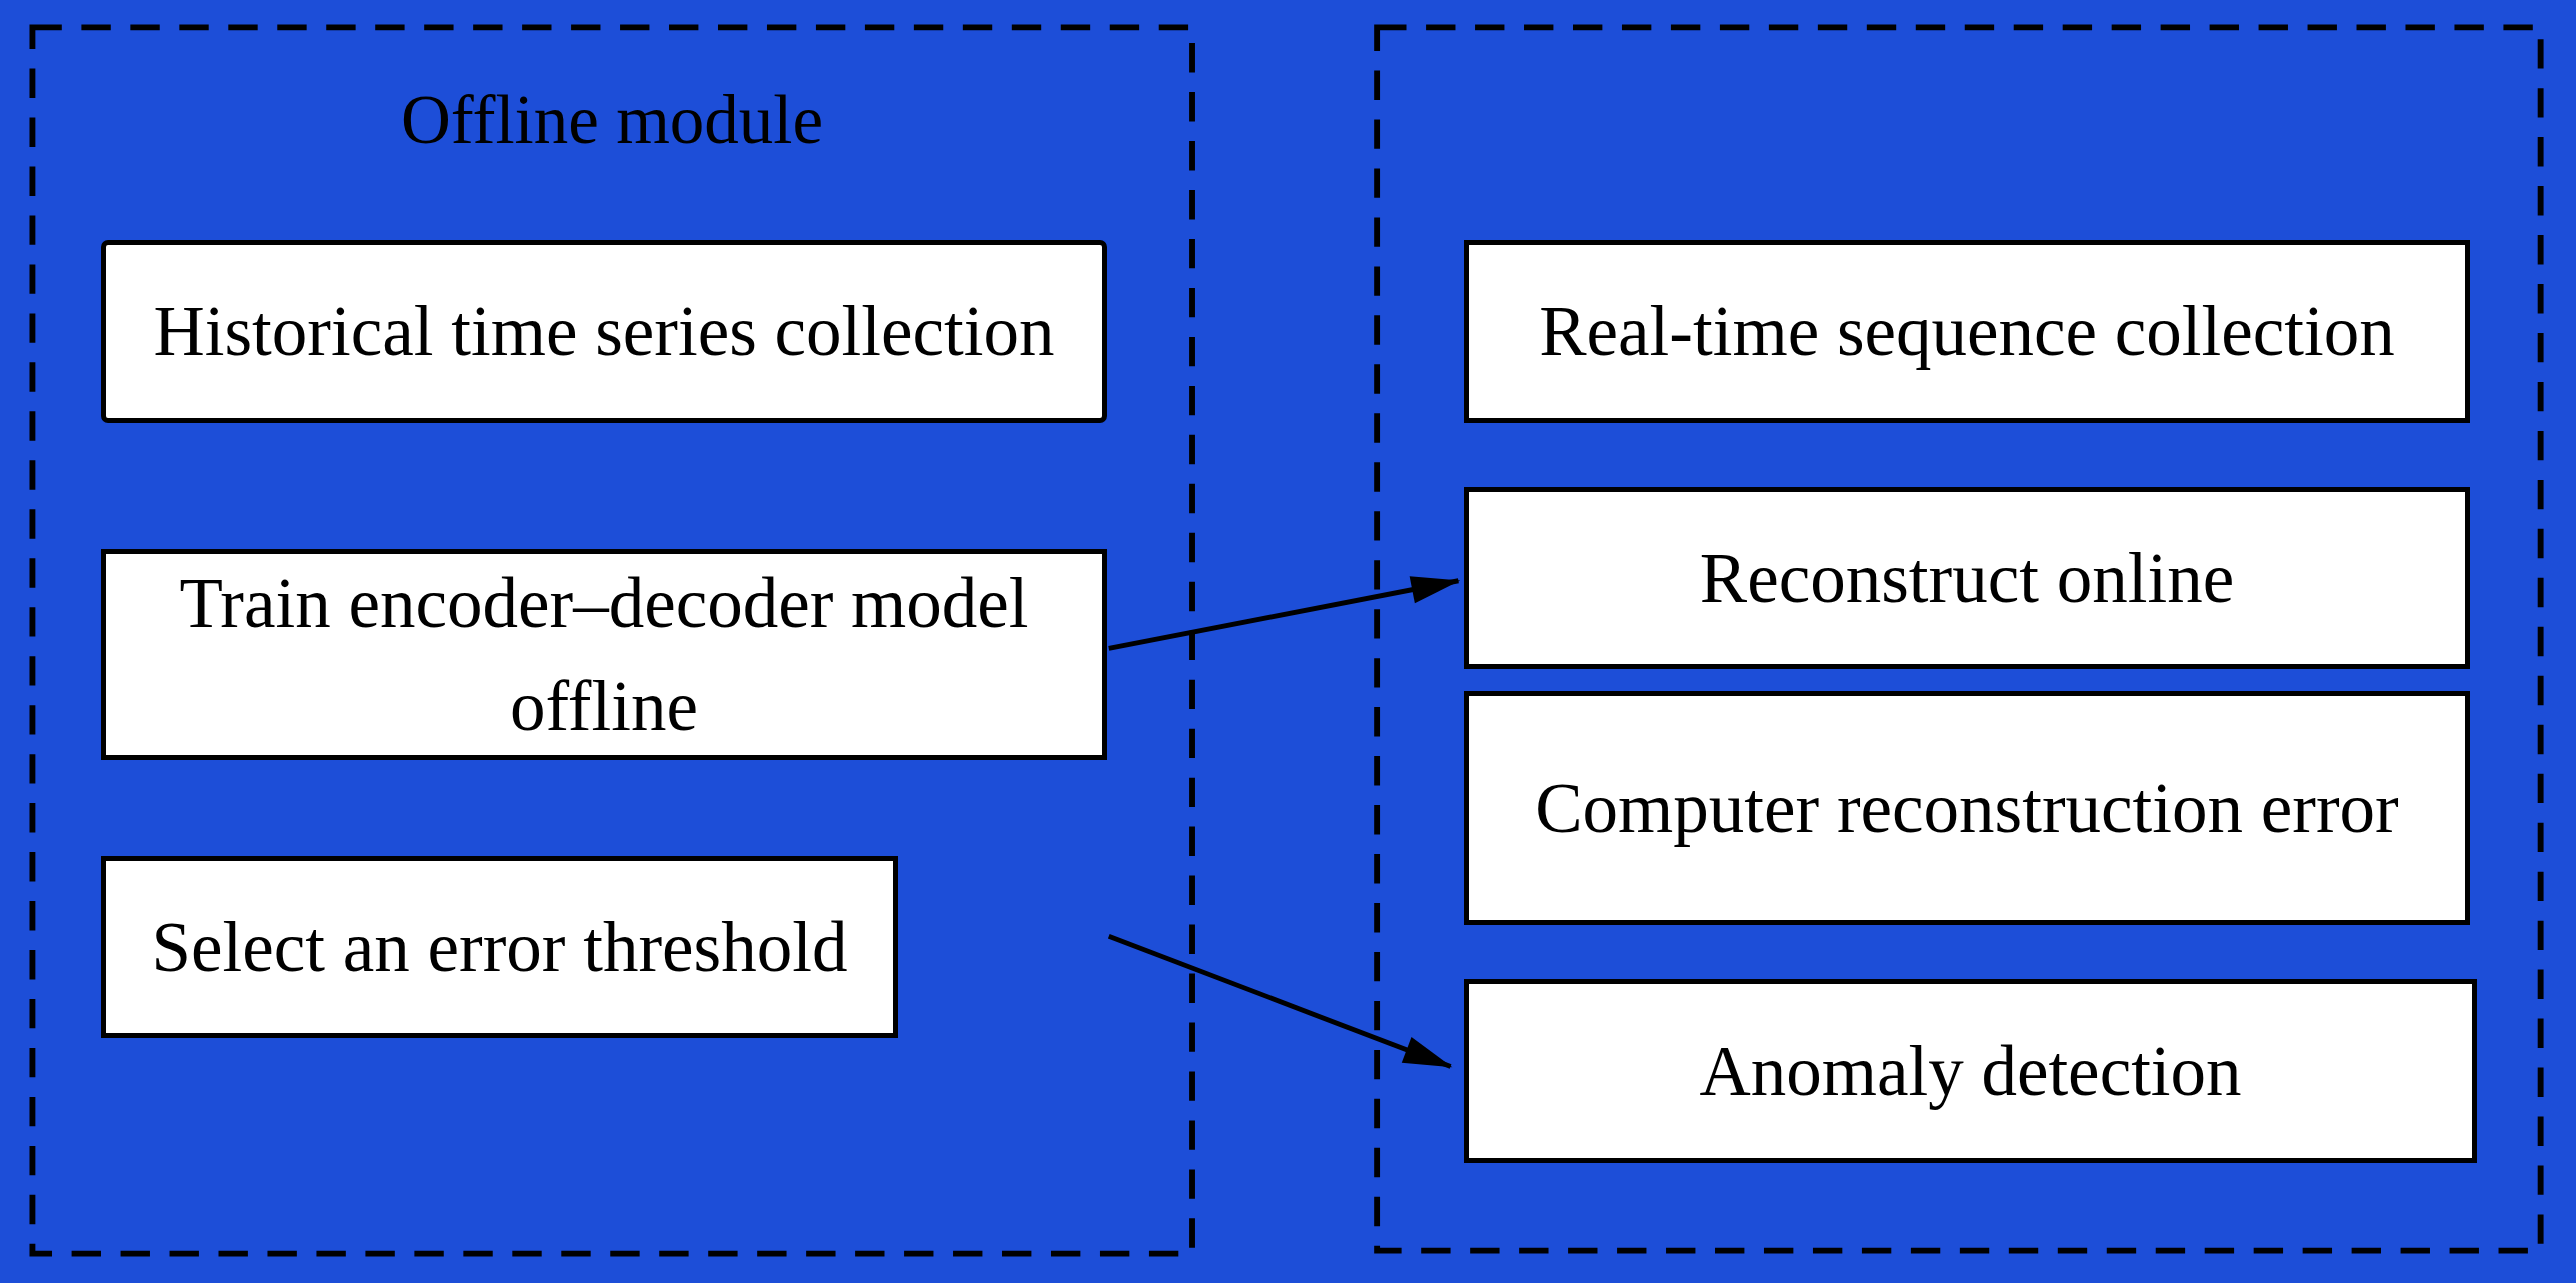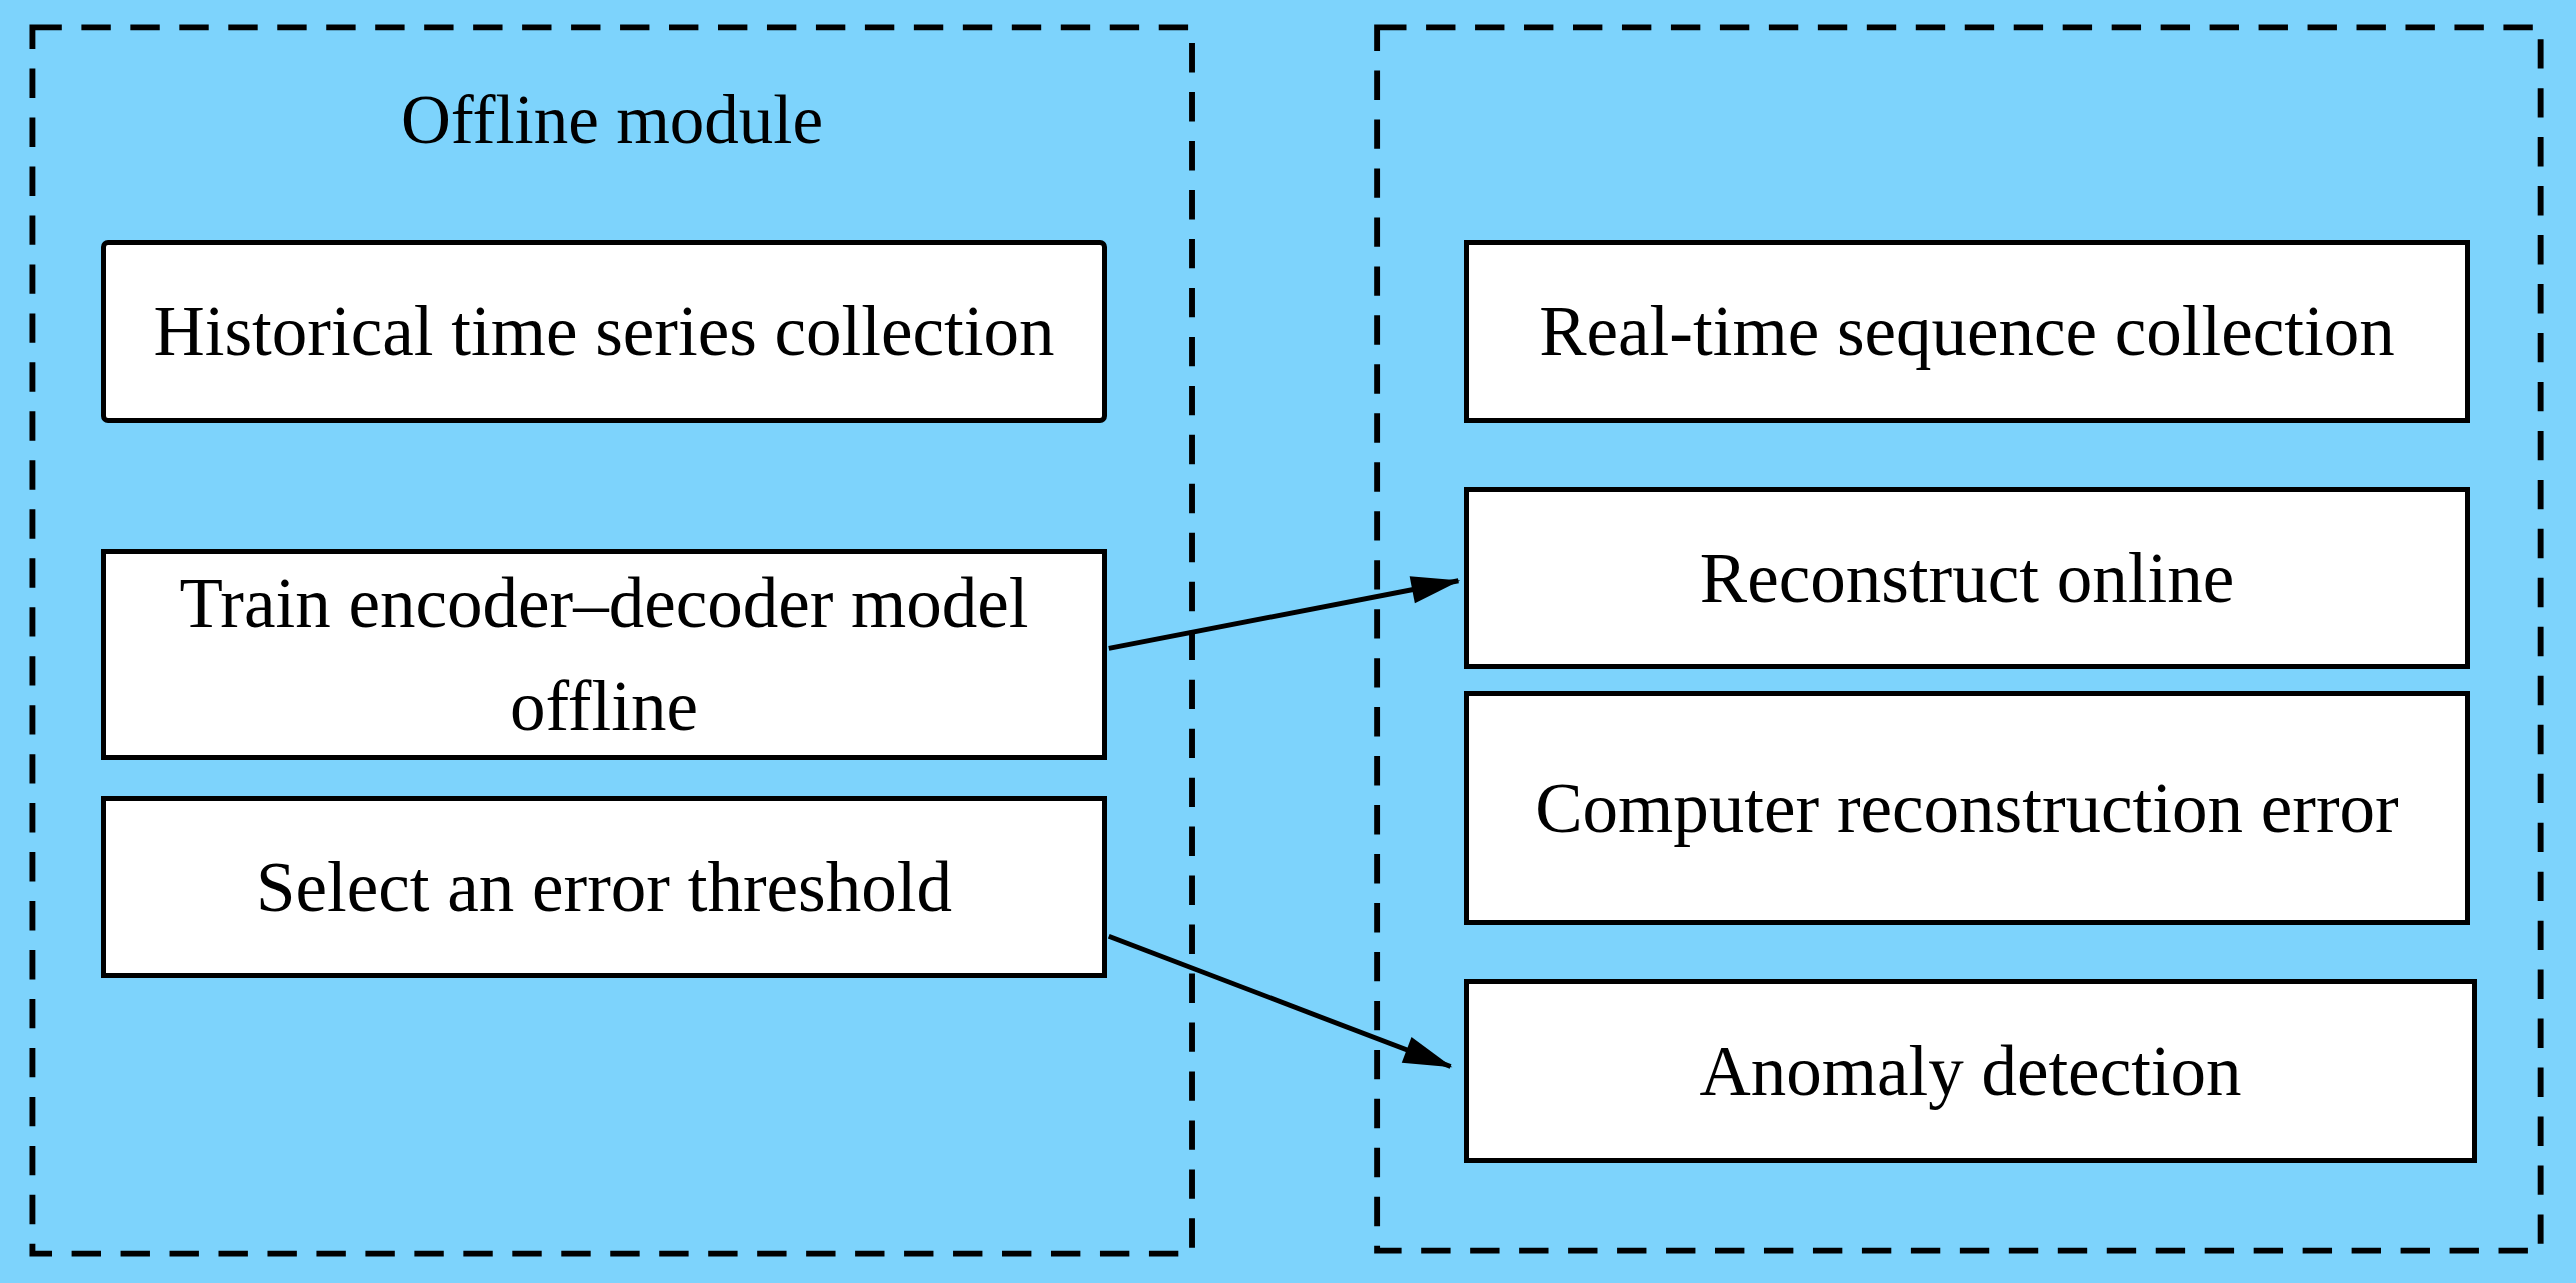"Offline module" .stage { background: #7dd3fc -> #1d4ed8 }
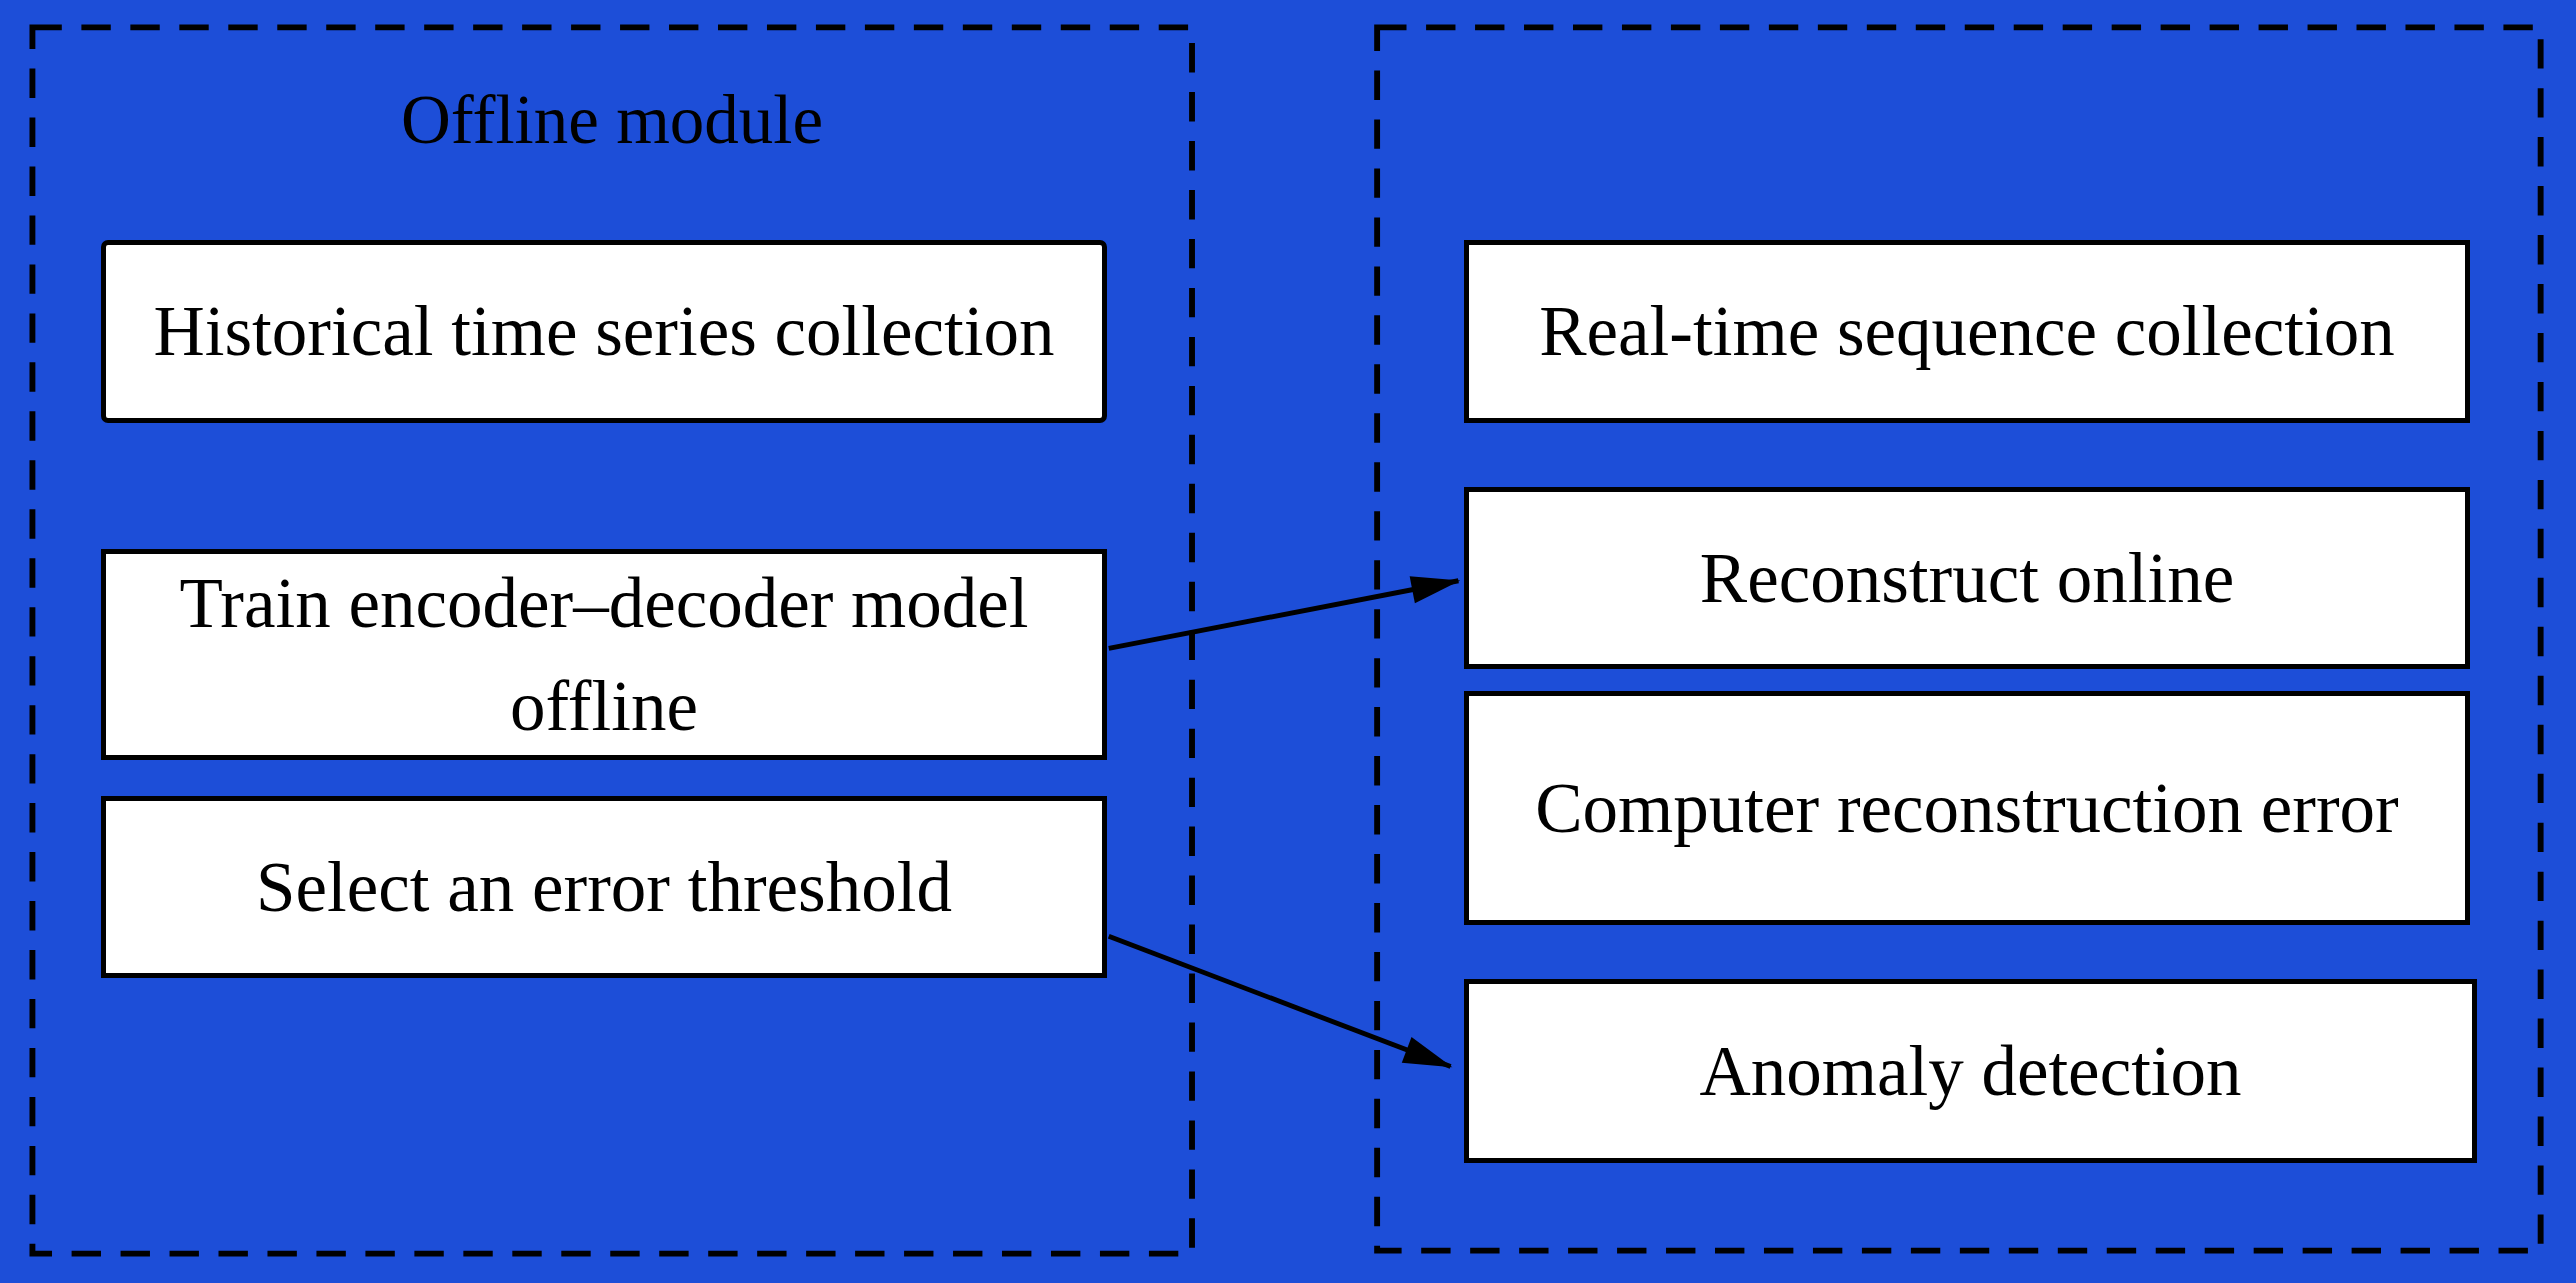"Select an error threshold" div.box { top: 796px -> 856px; width: 1006px -> 797px }
